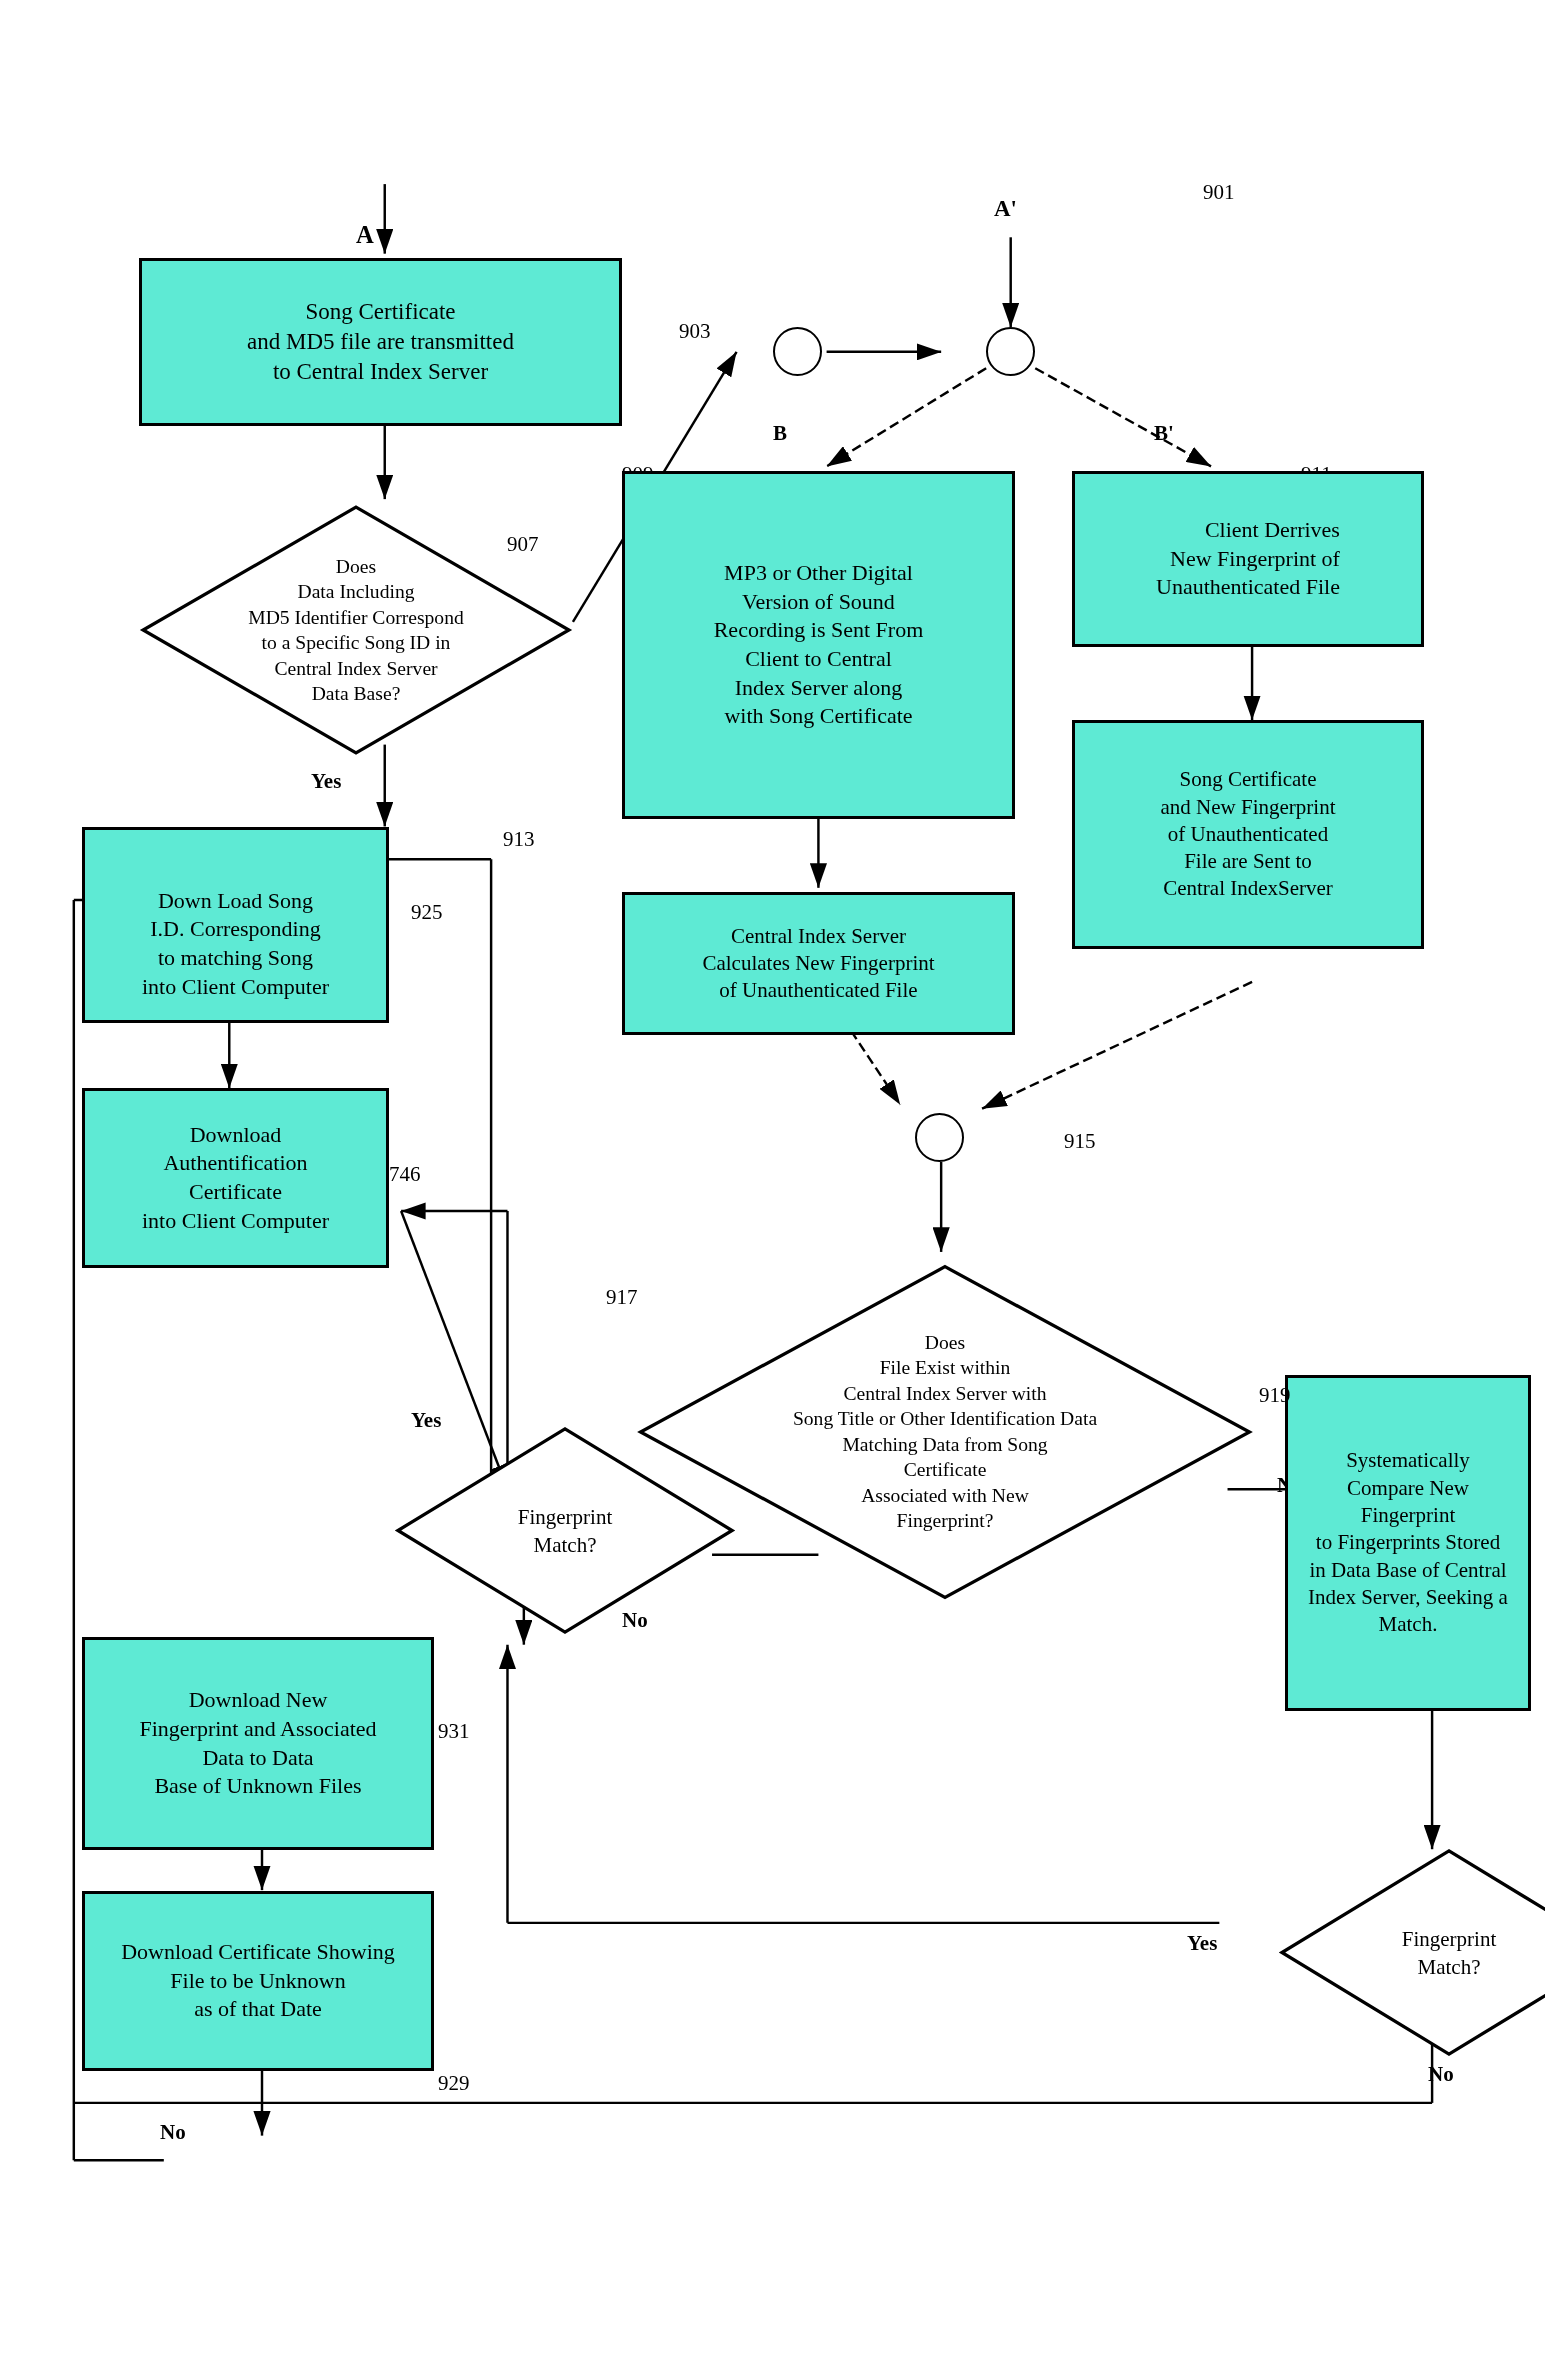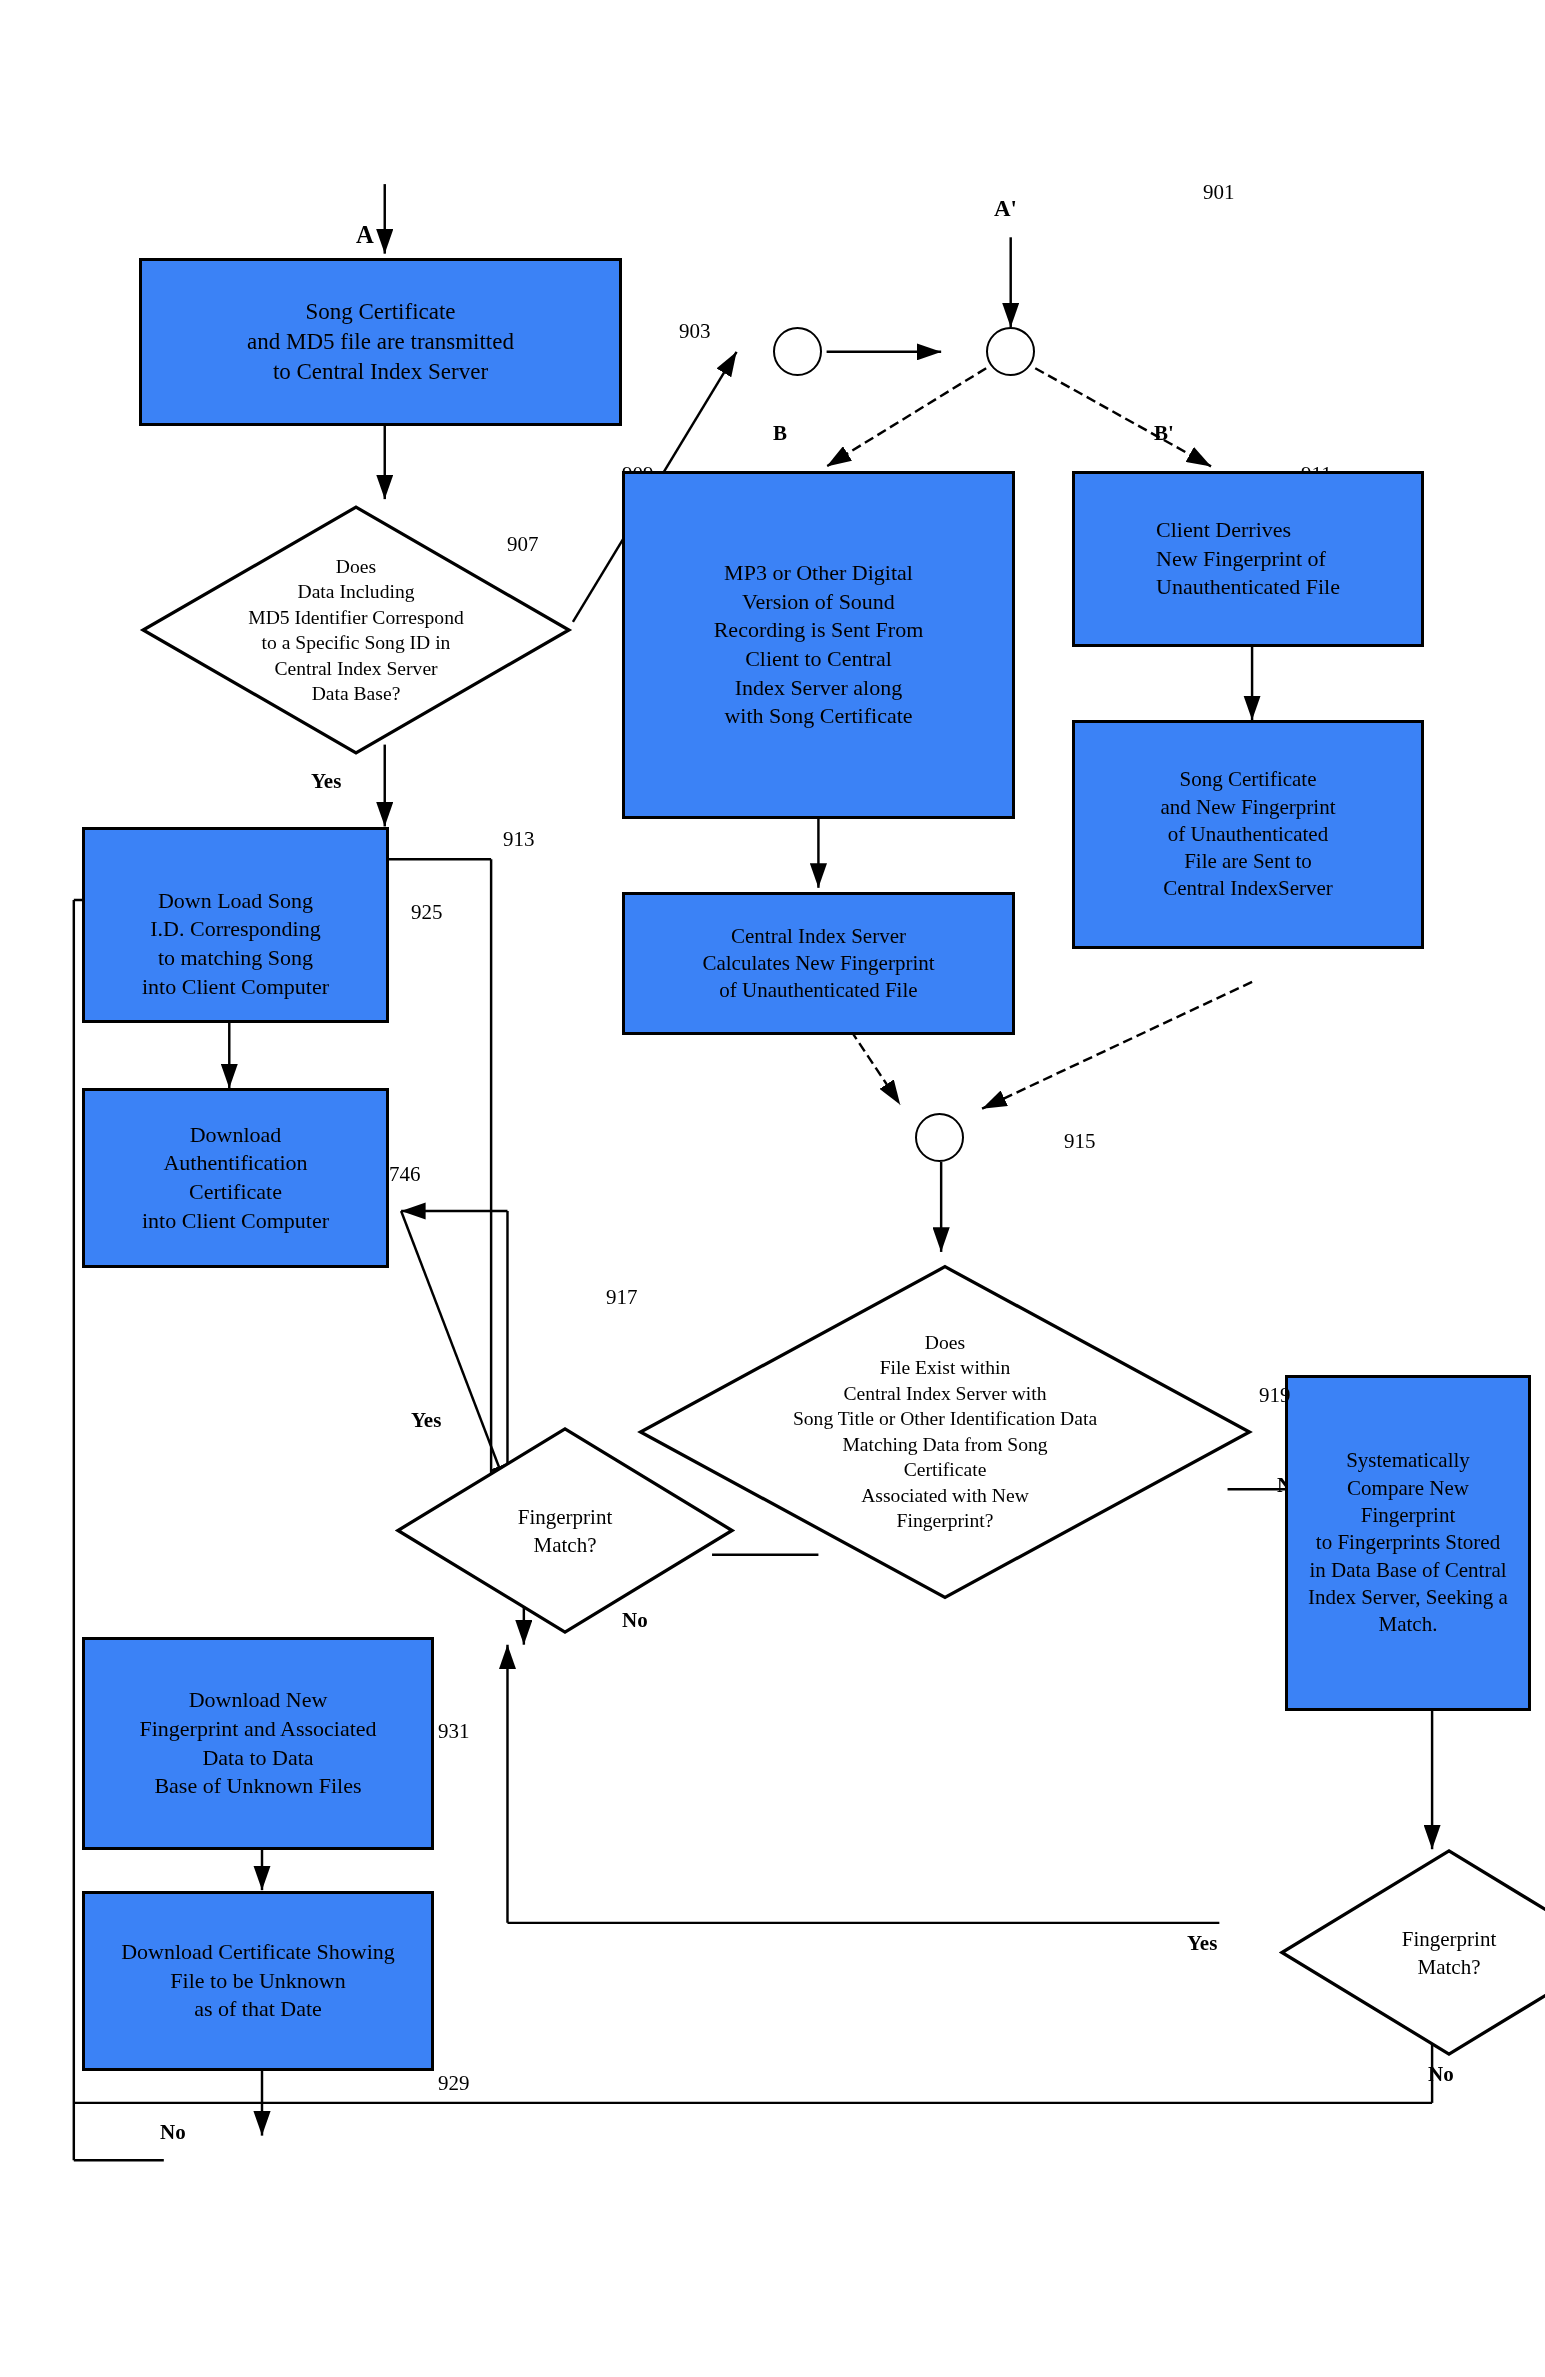"Song Certificate" .box { background: #3b82f6 -> #5eead4 }
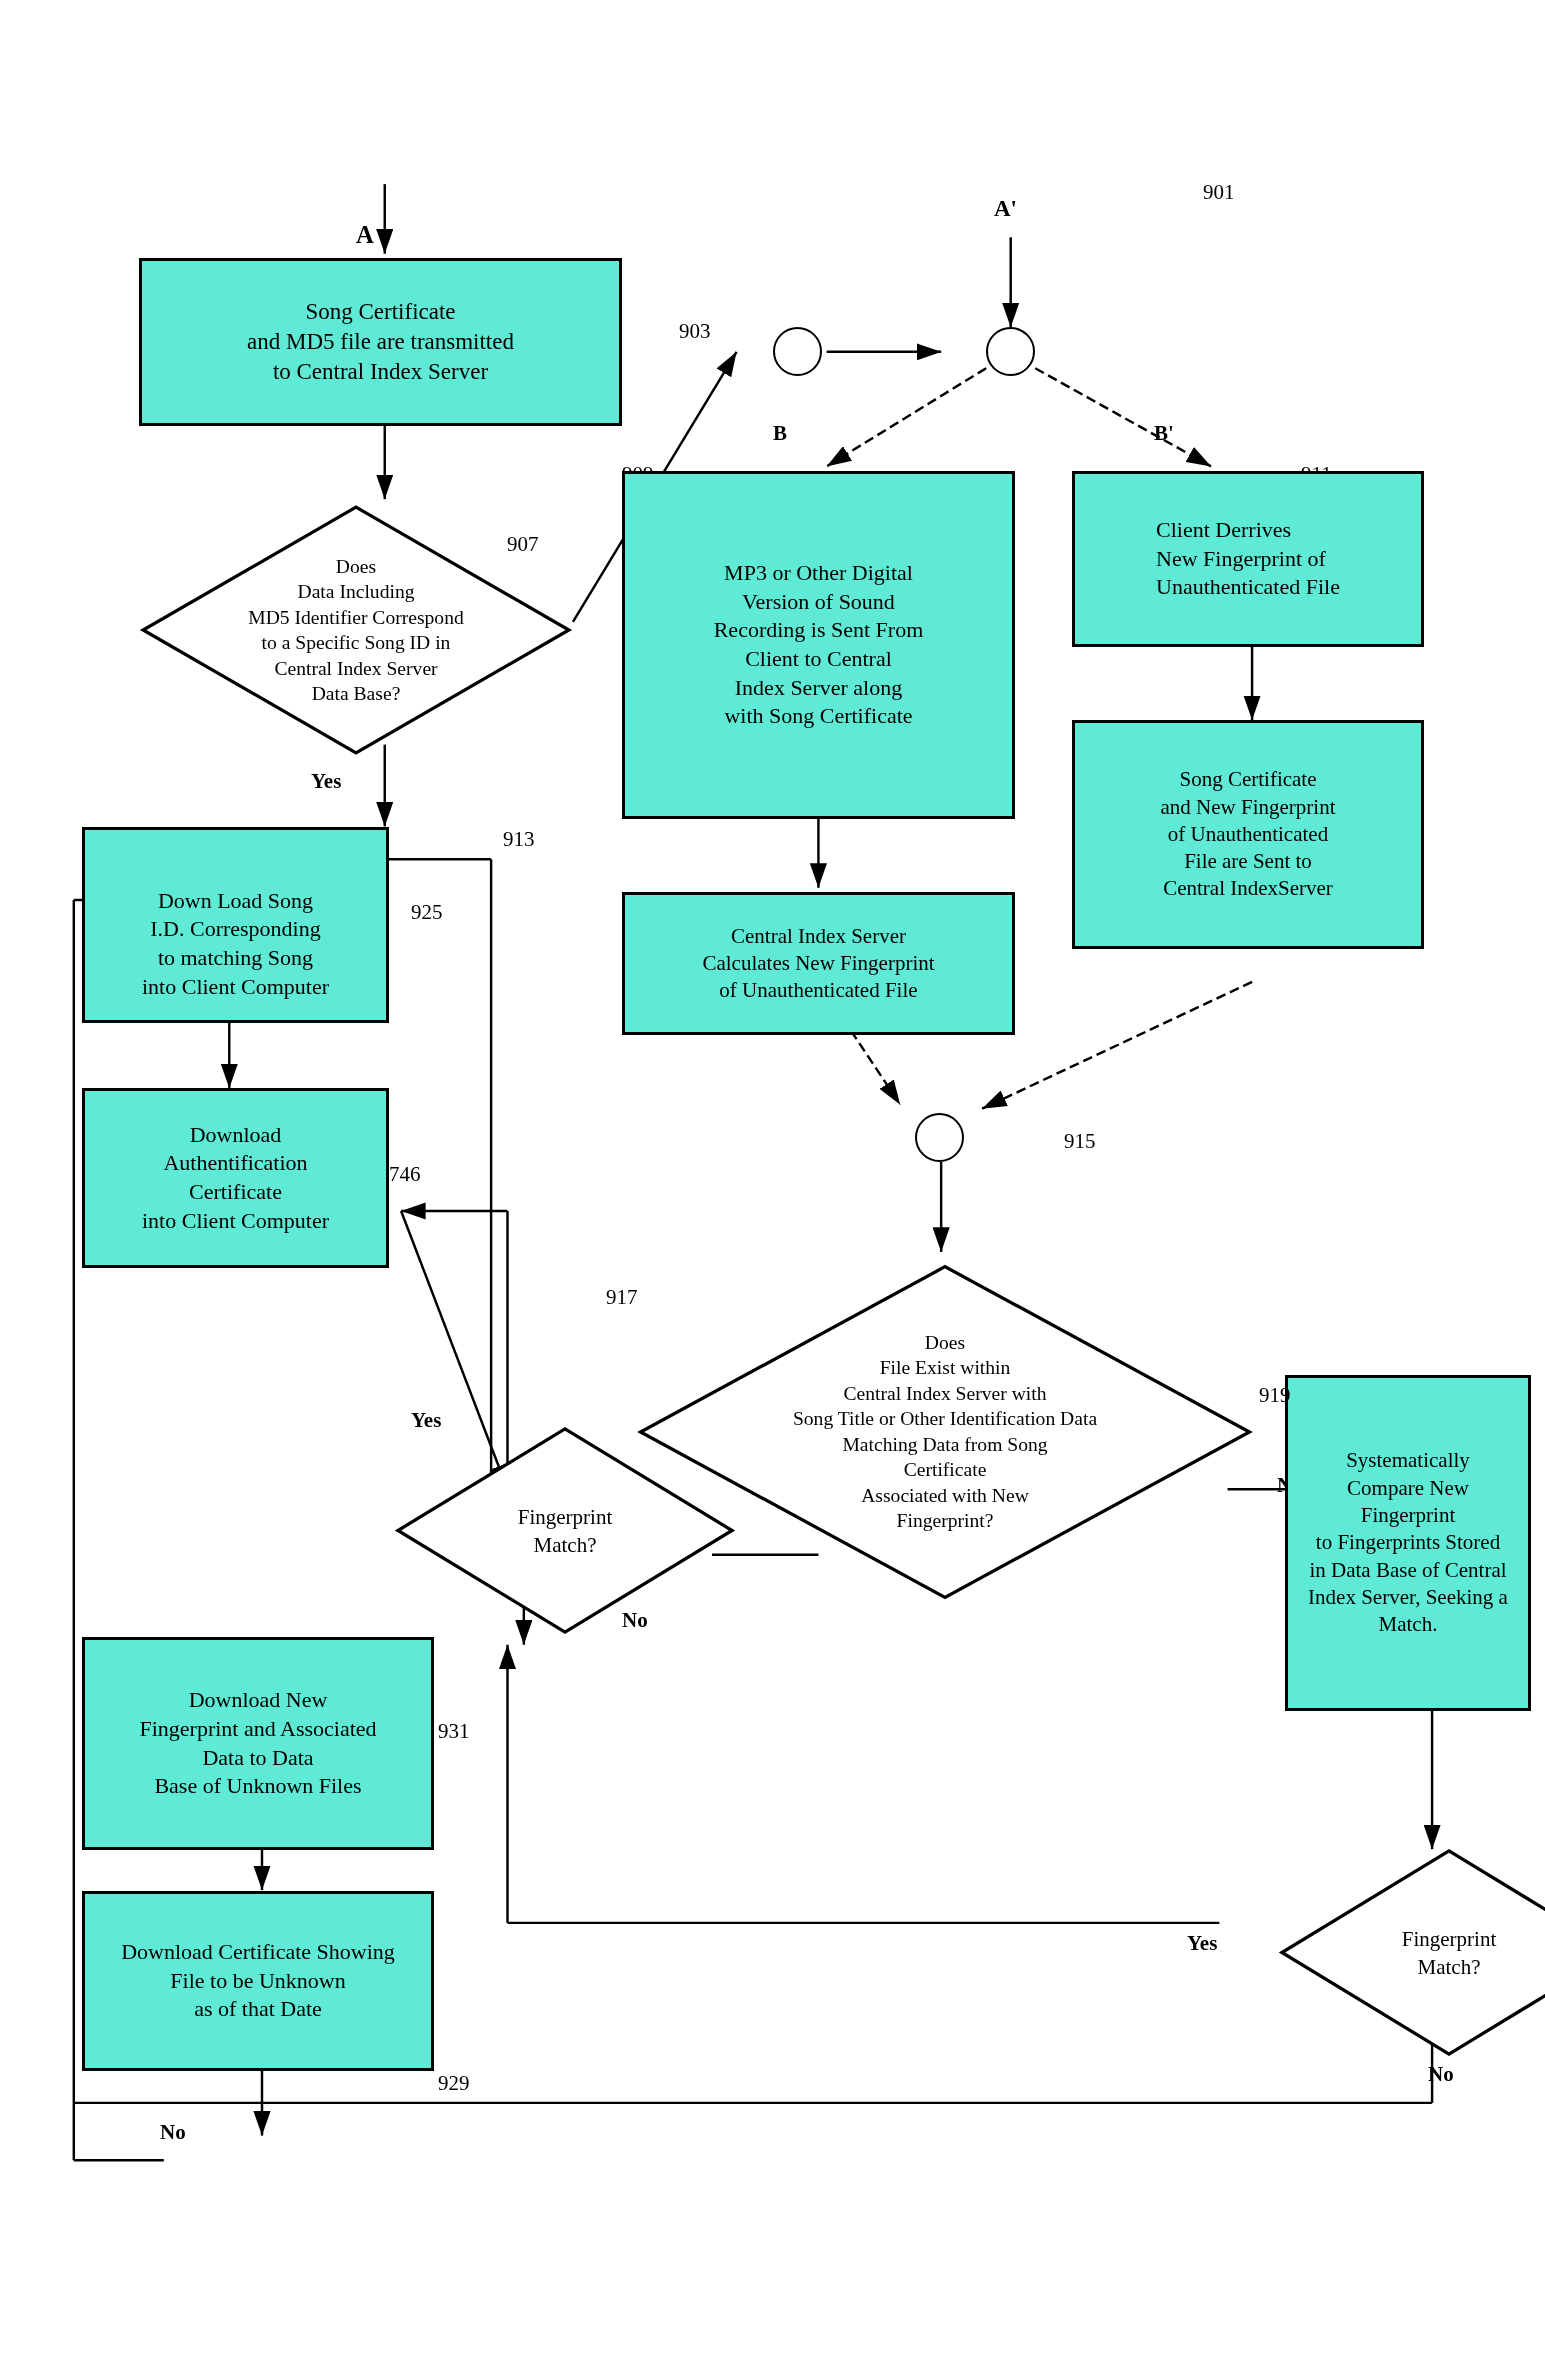"Client Derrives" span { text-align: left -> right }
